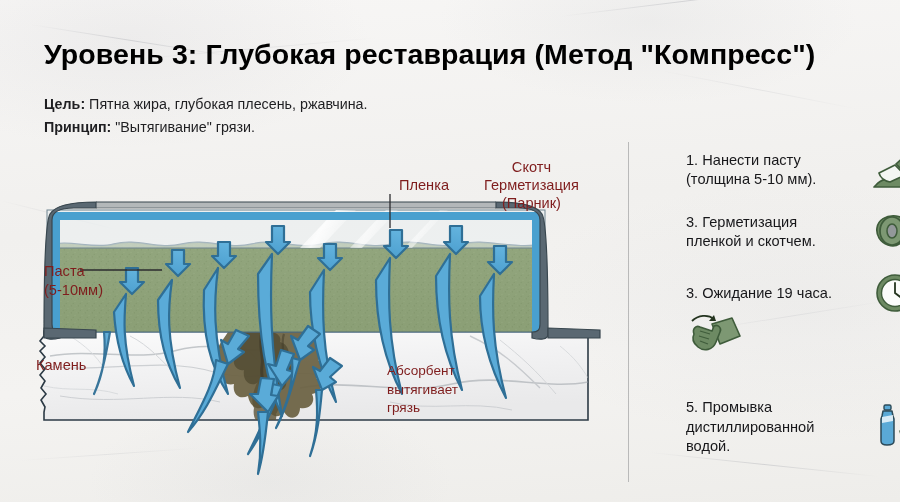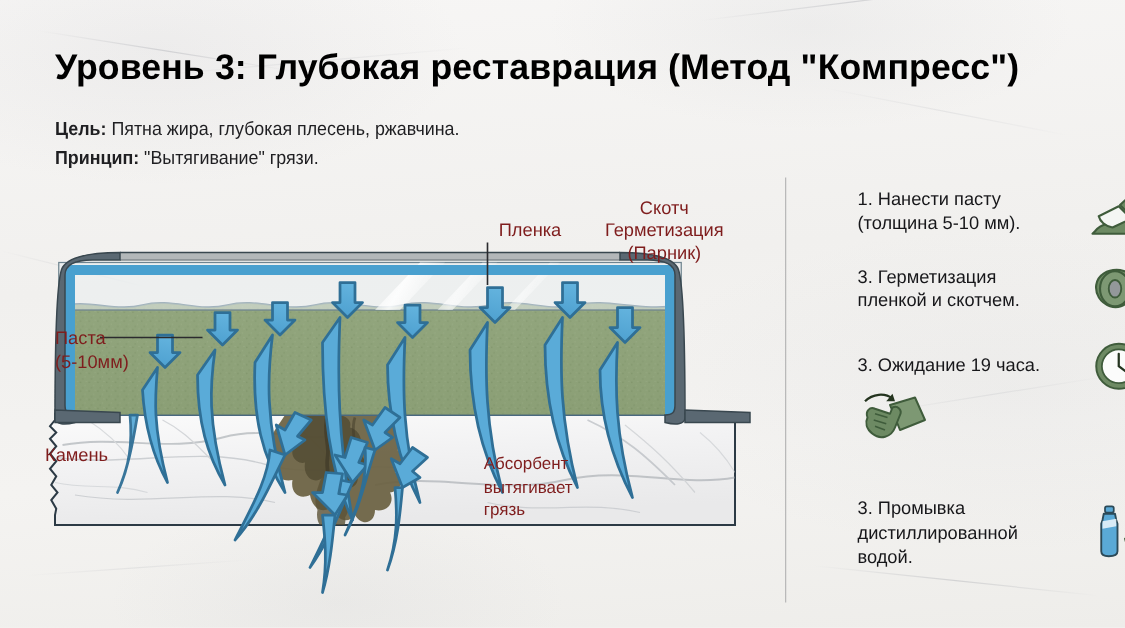"3. Промывка" div.step-text { text: 3 -> 5 }
